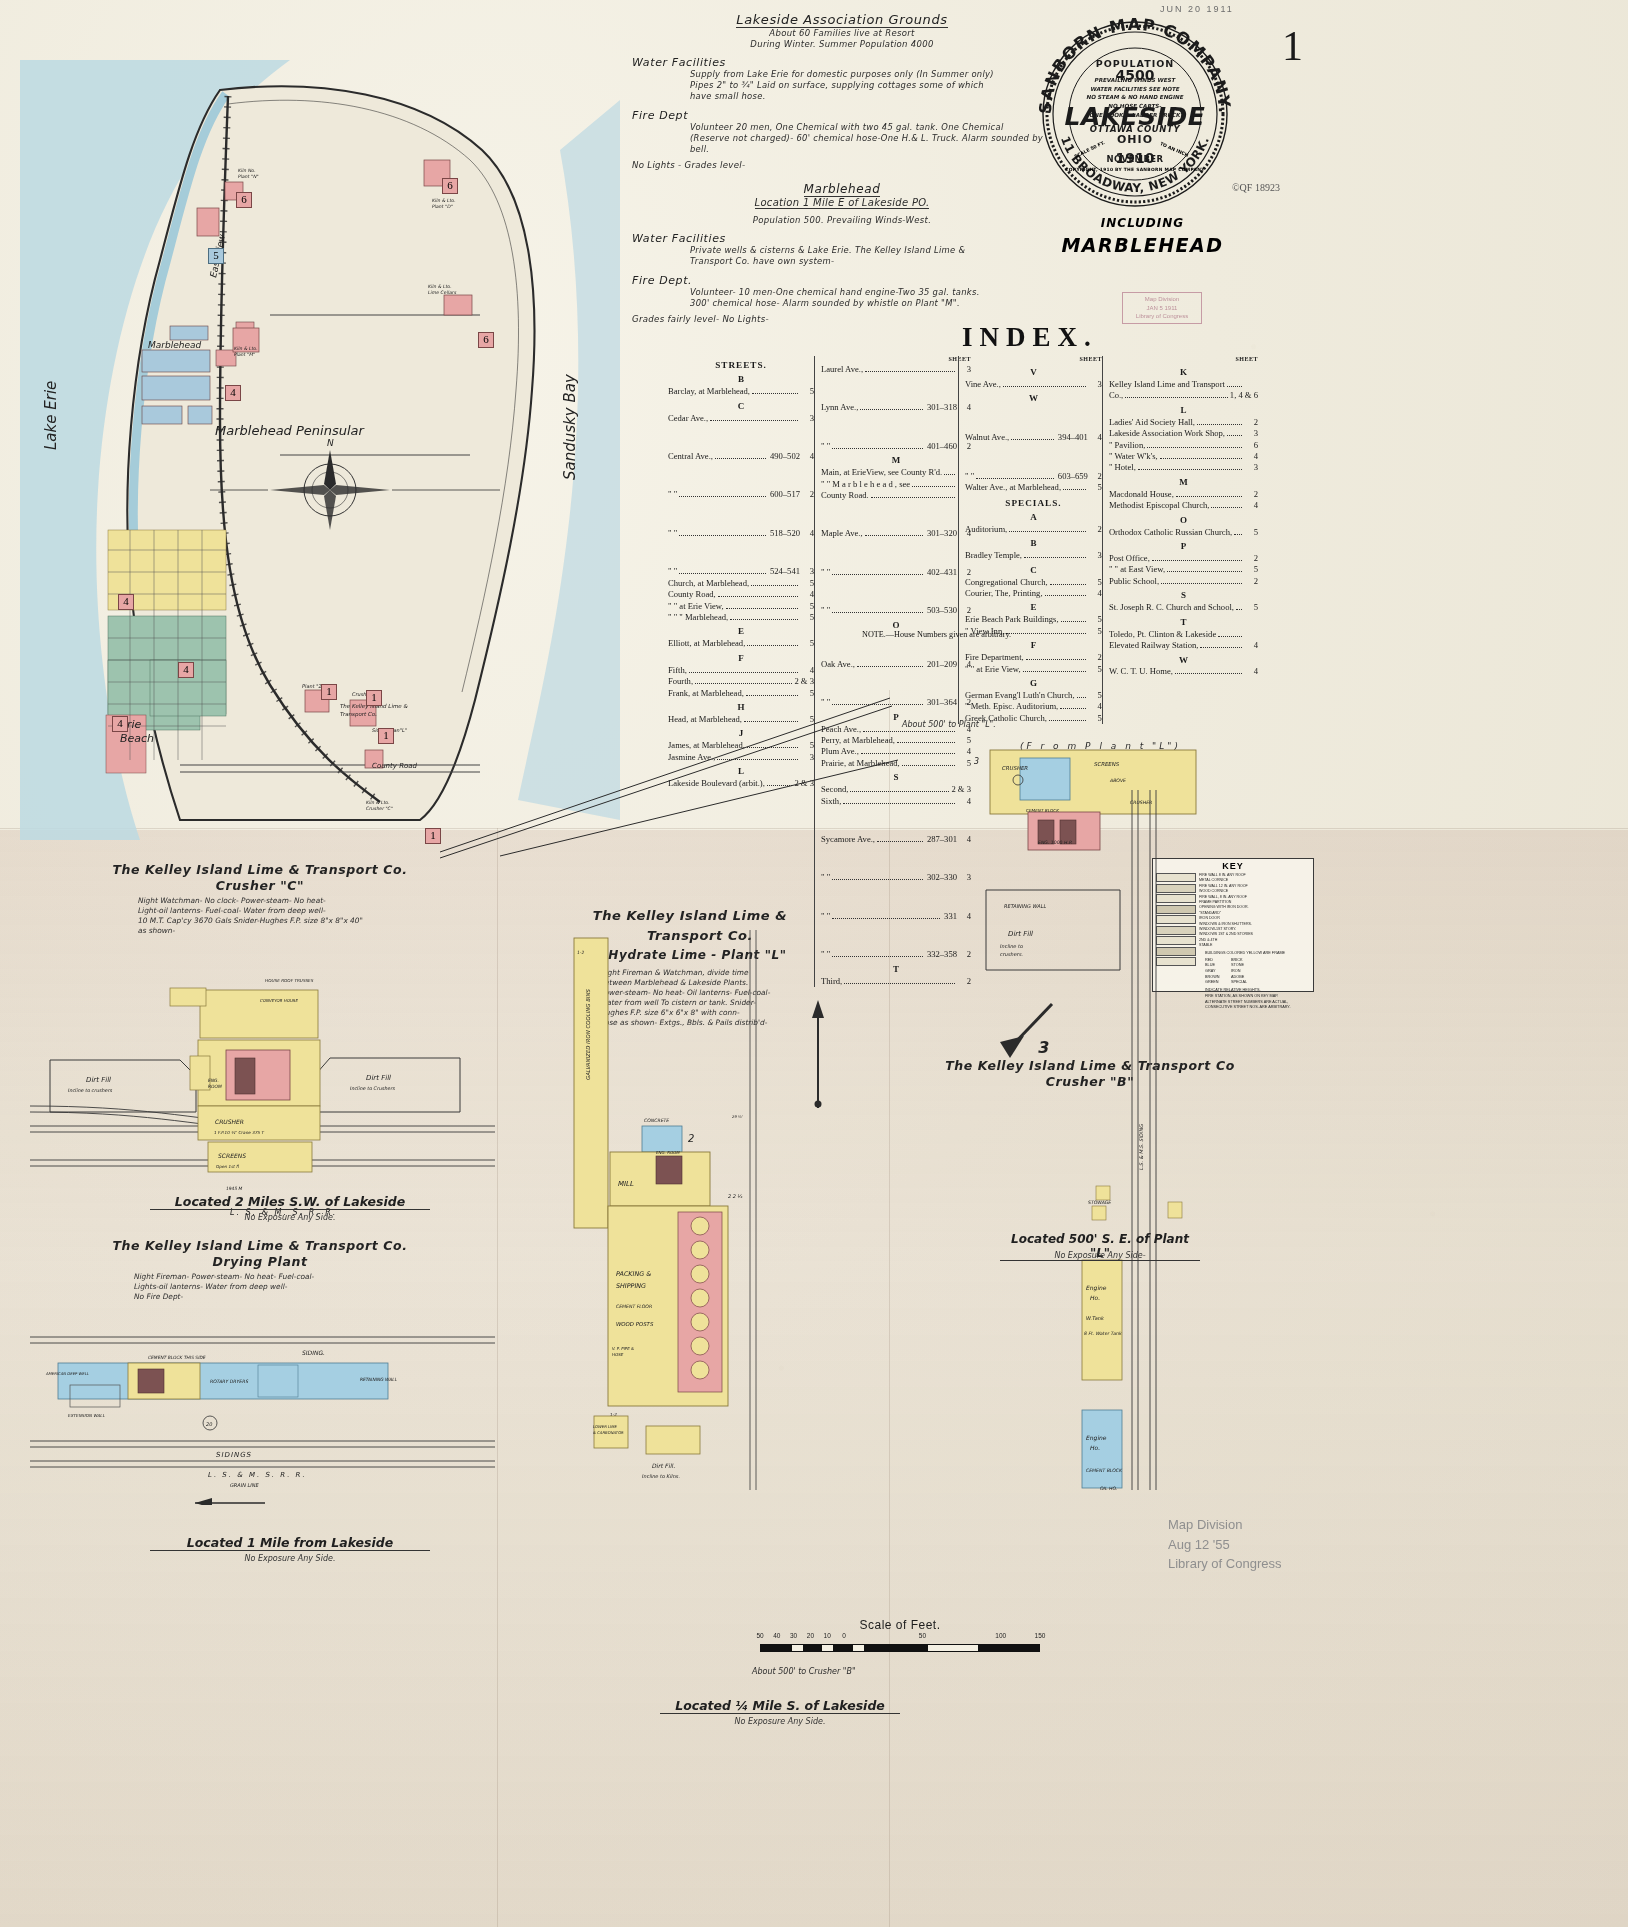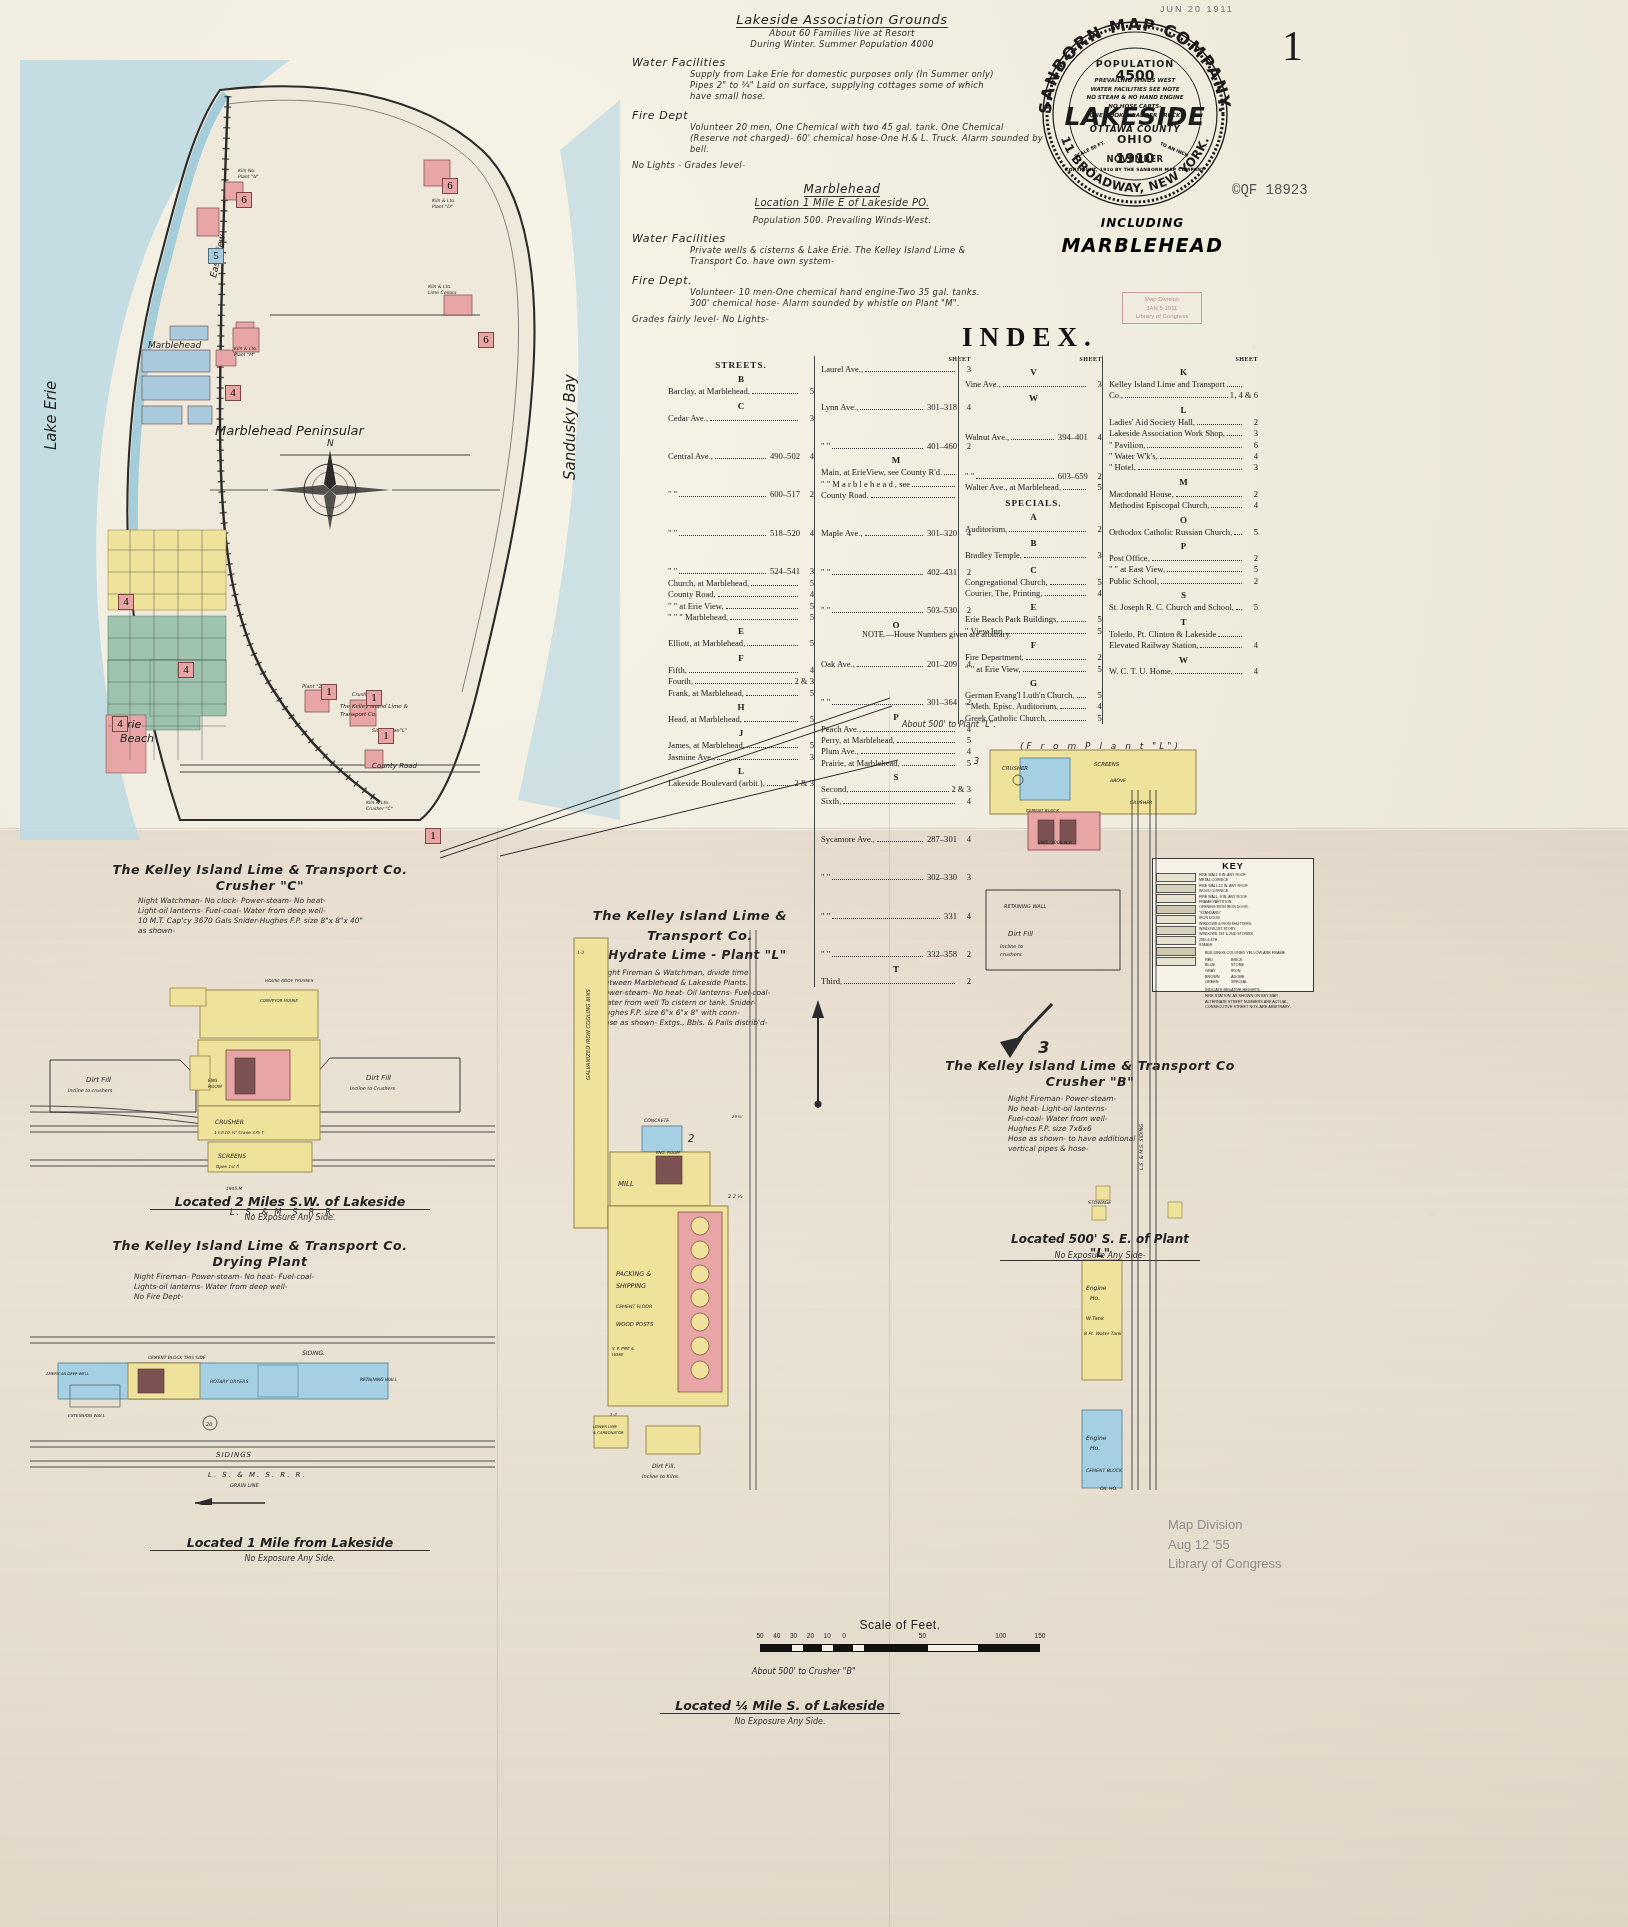"©QF 18923" #qf { font-family: Liberation Mono, monospace -> Liberation Serif, serif; font-size: 14px -> 10px }
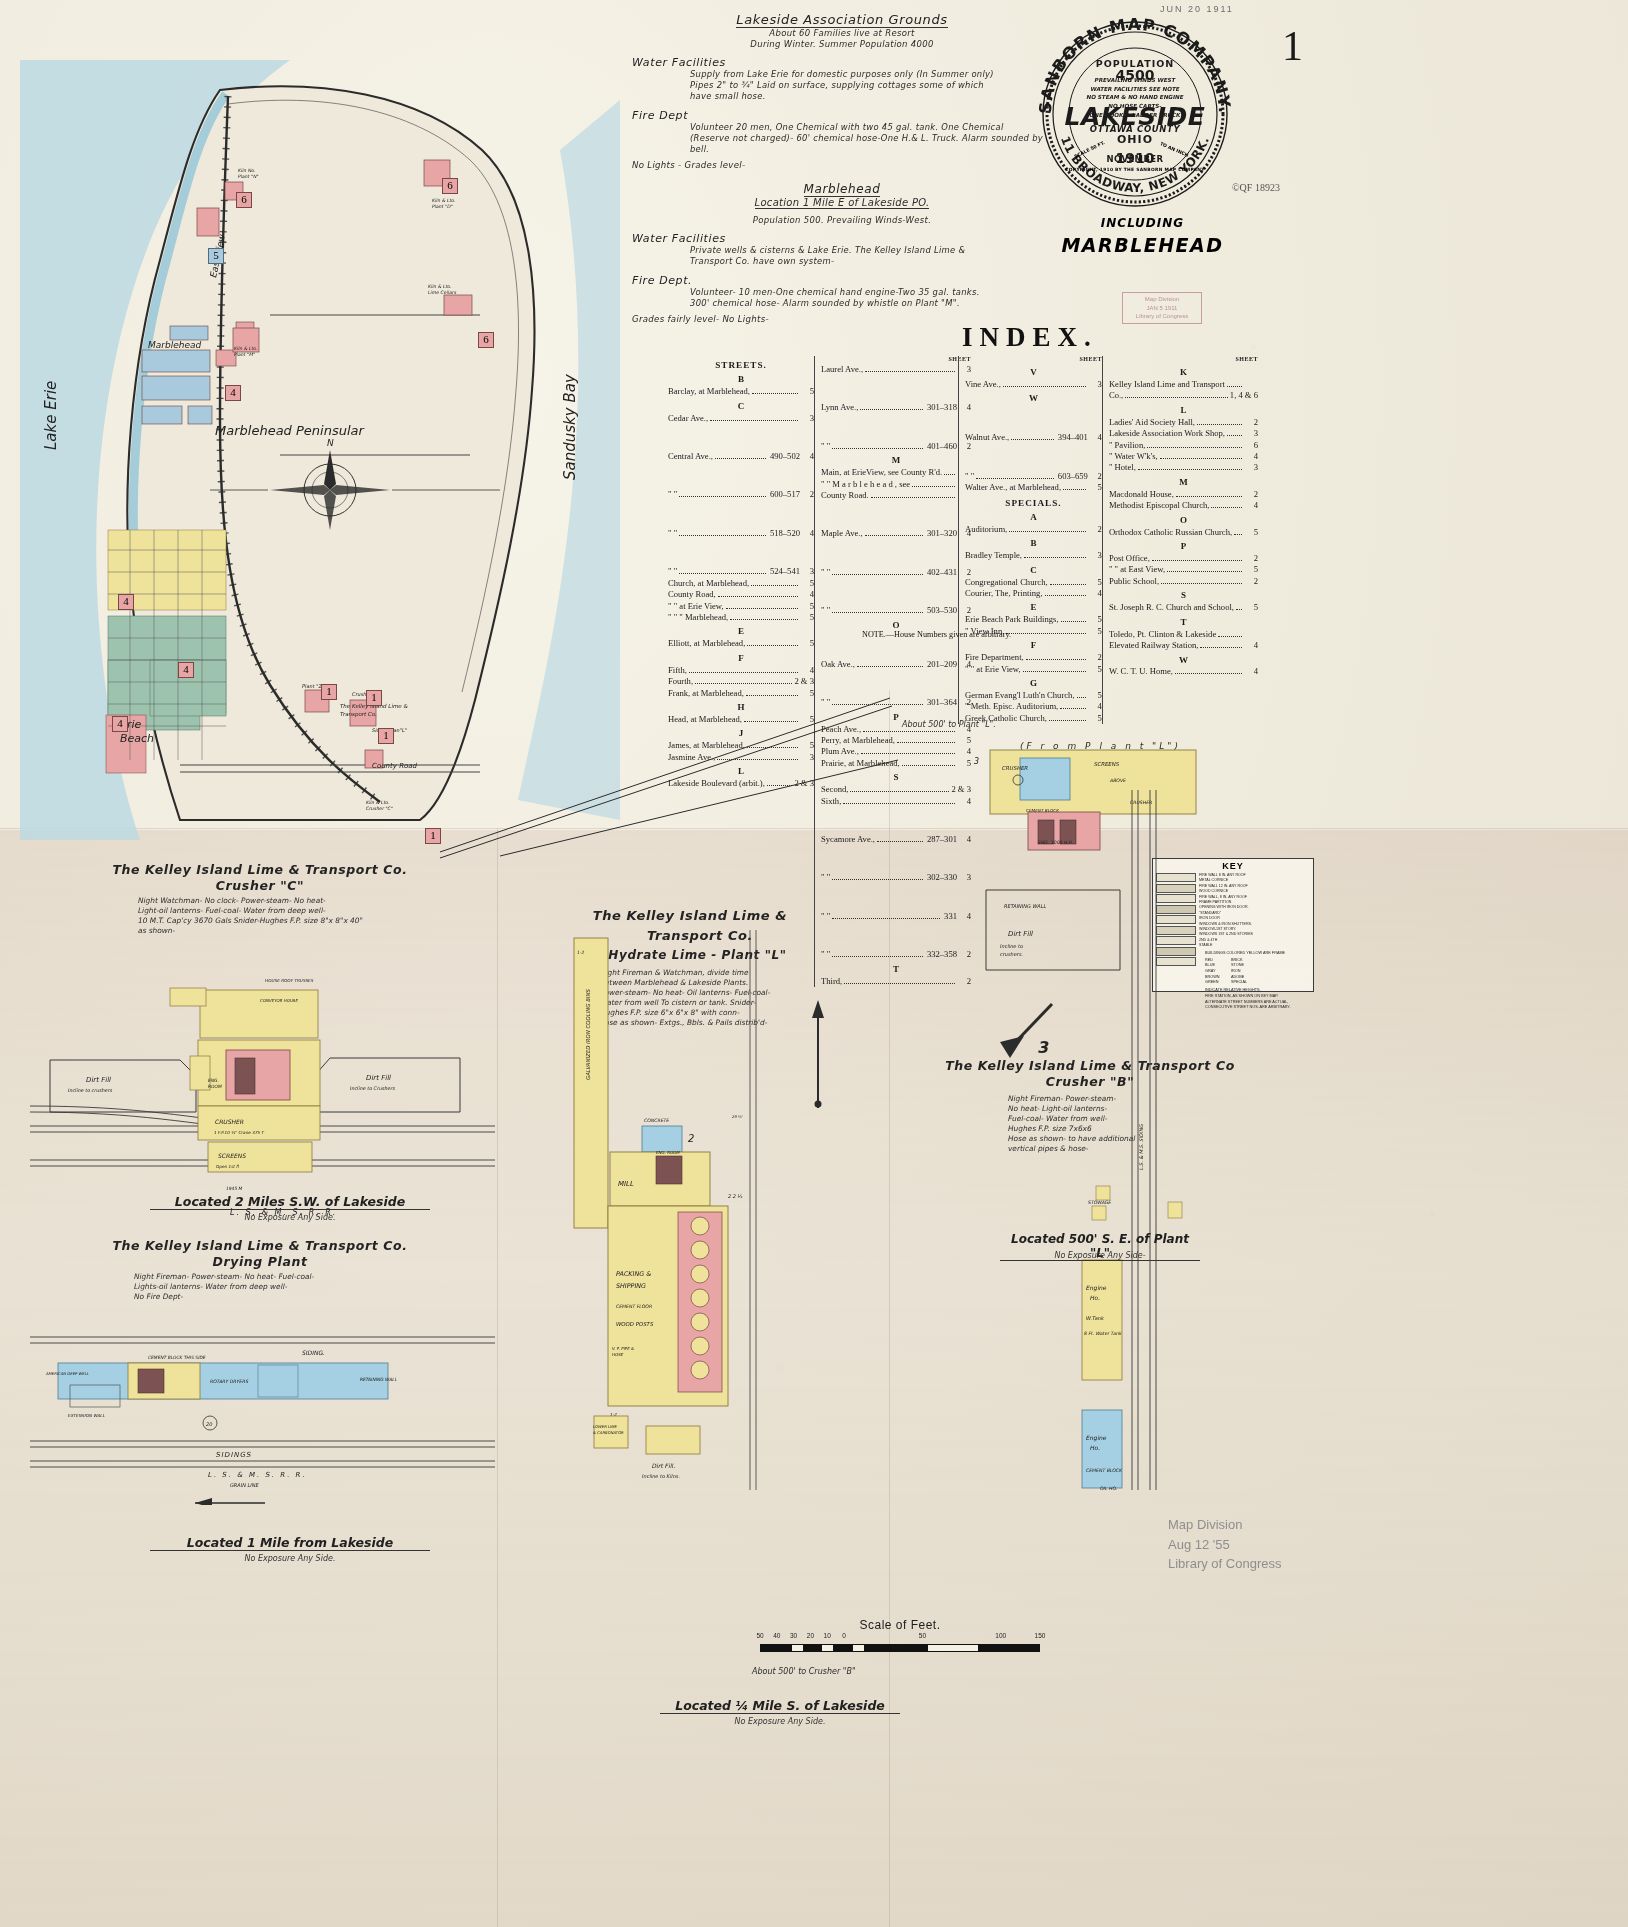"Night Fireman- Power-steam-" div.plansub { html: <div>Night Fireman- Power-steam- No heat- Light-oil lanterns- Fuel-coal- Water from well- Hughes F.P. size 7x6x6 Hose as shown- to have additional vertical pipes &amp; hose-</div> -> none }
